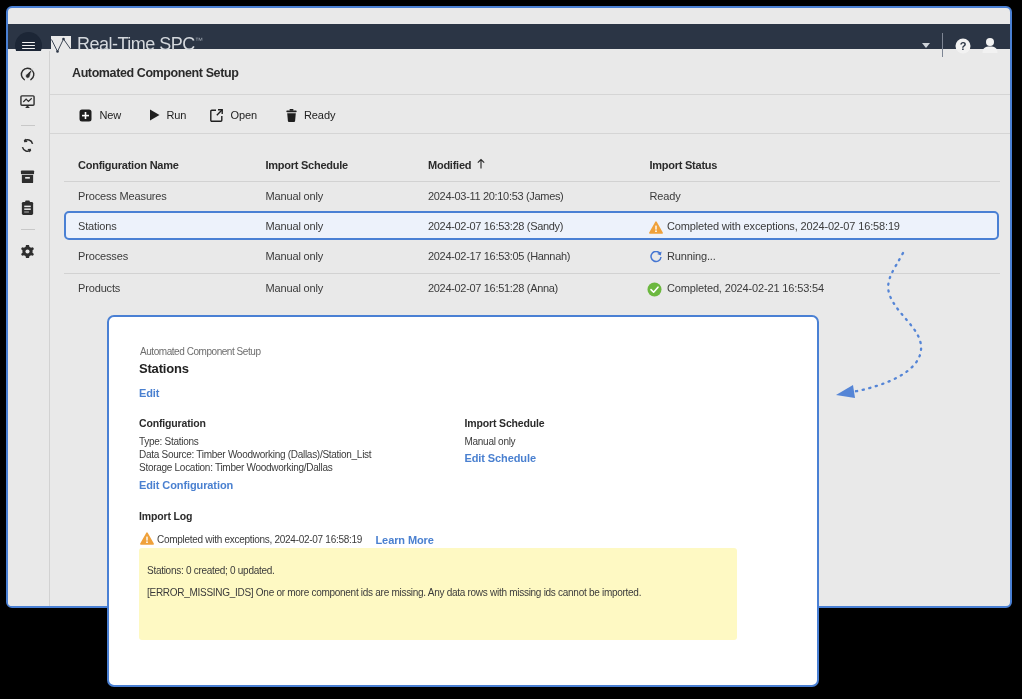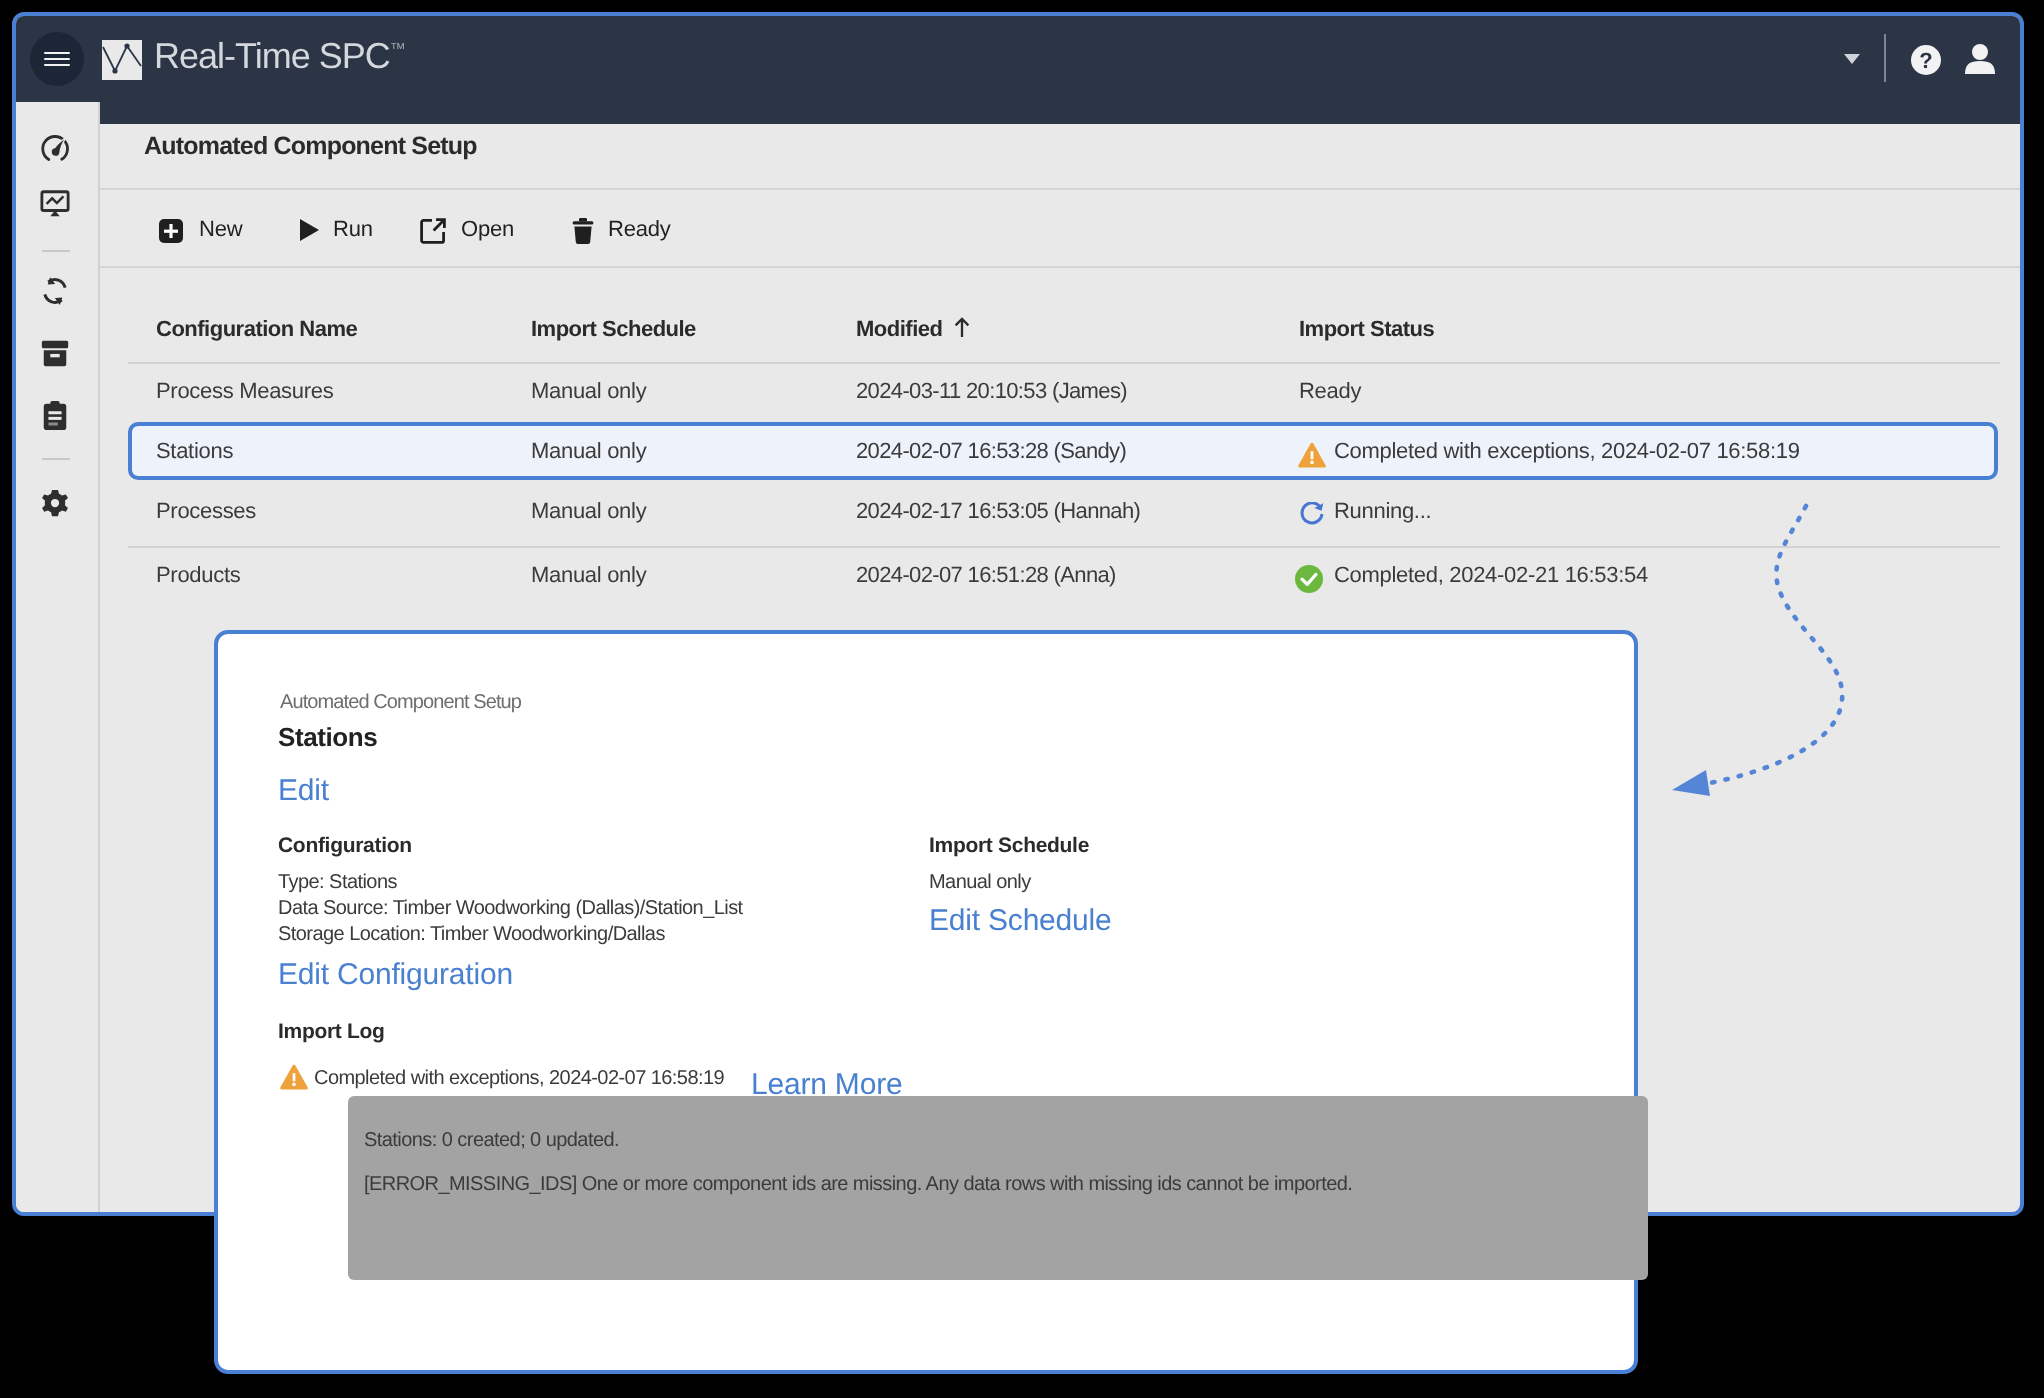"Real-Time SPC™" #nav { height: 54px -> 25px; top: 0 -> 16px }
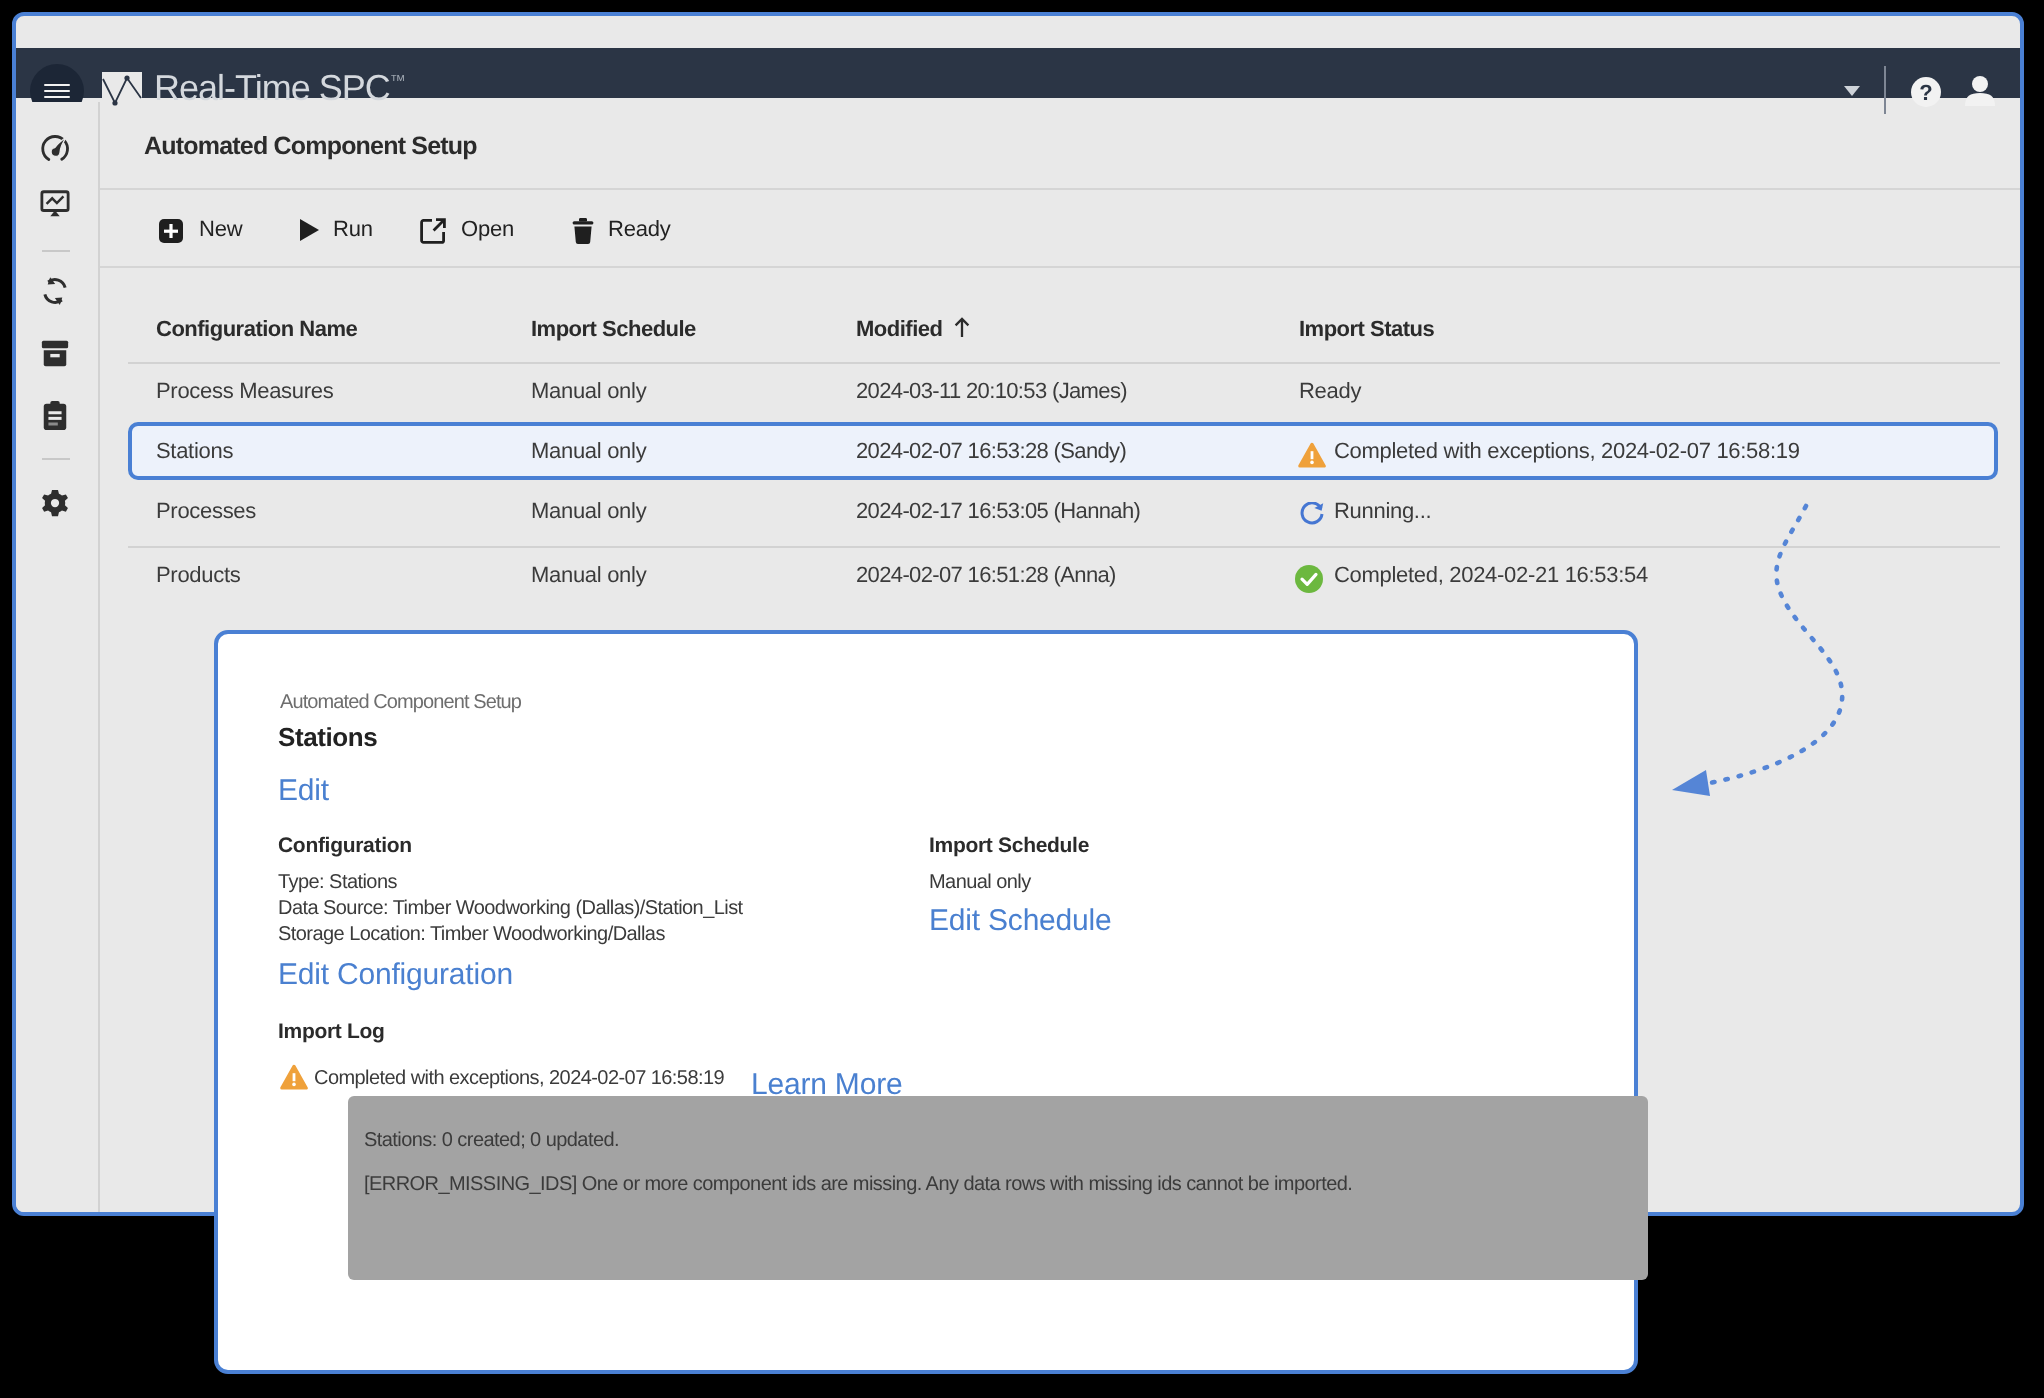"Edit" .blink { font-size: 15px -> 11px; font-weight: normal -> bold }
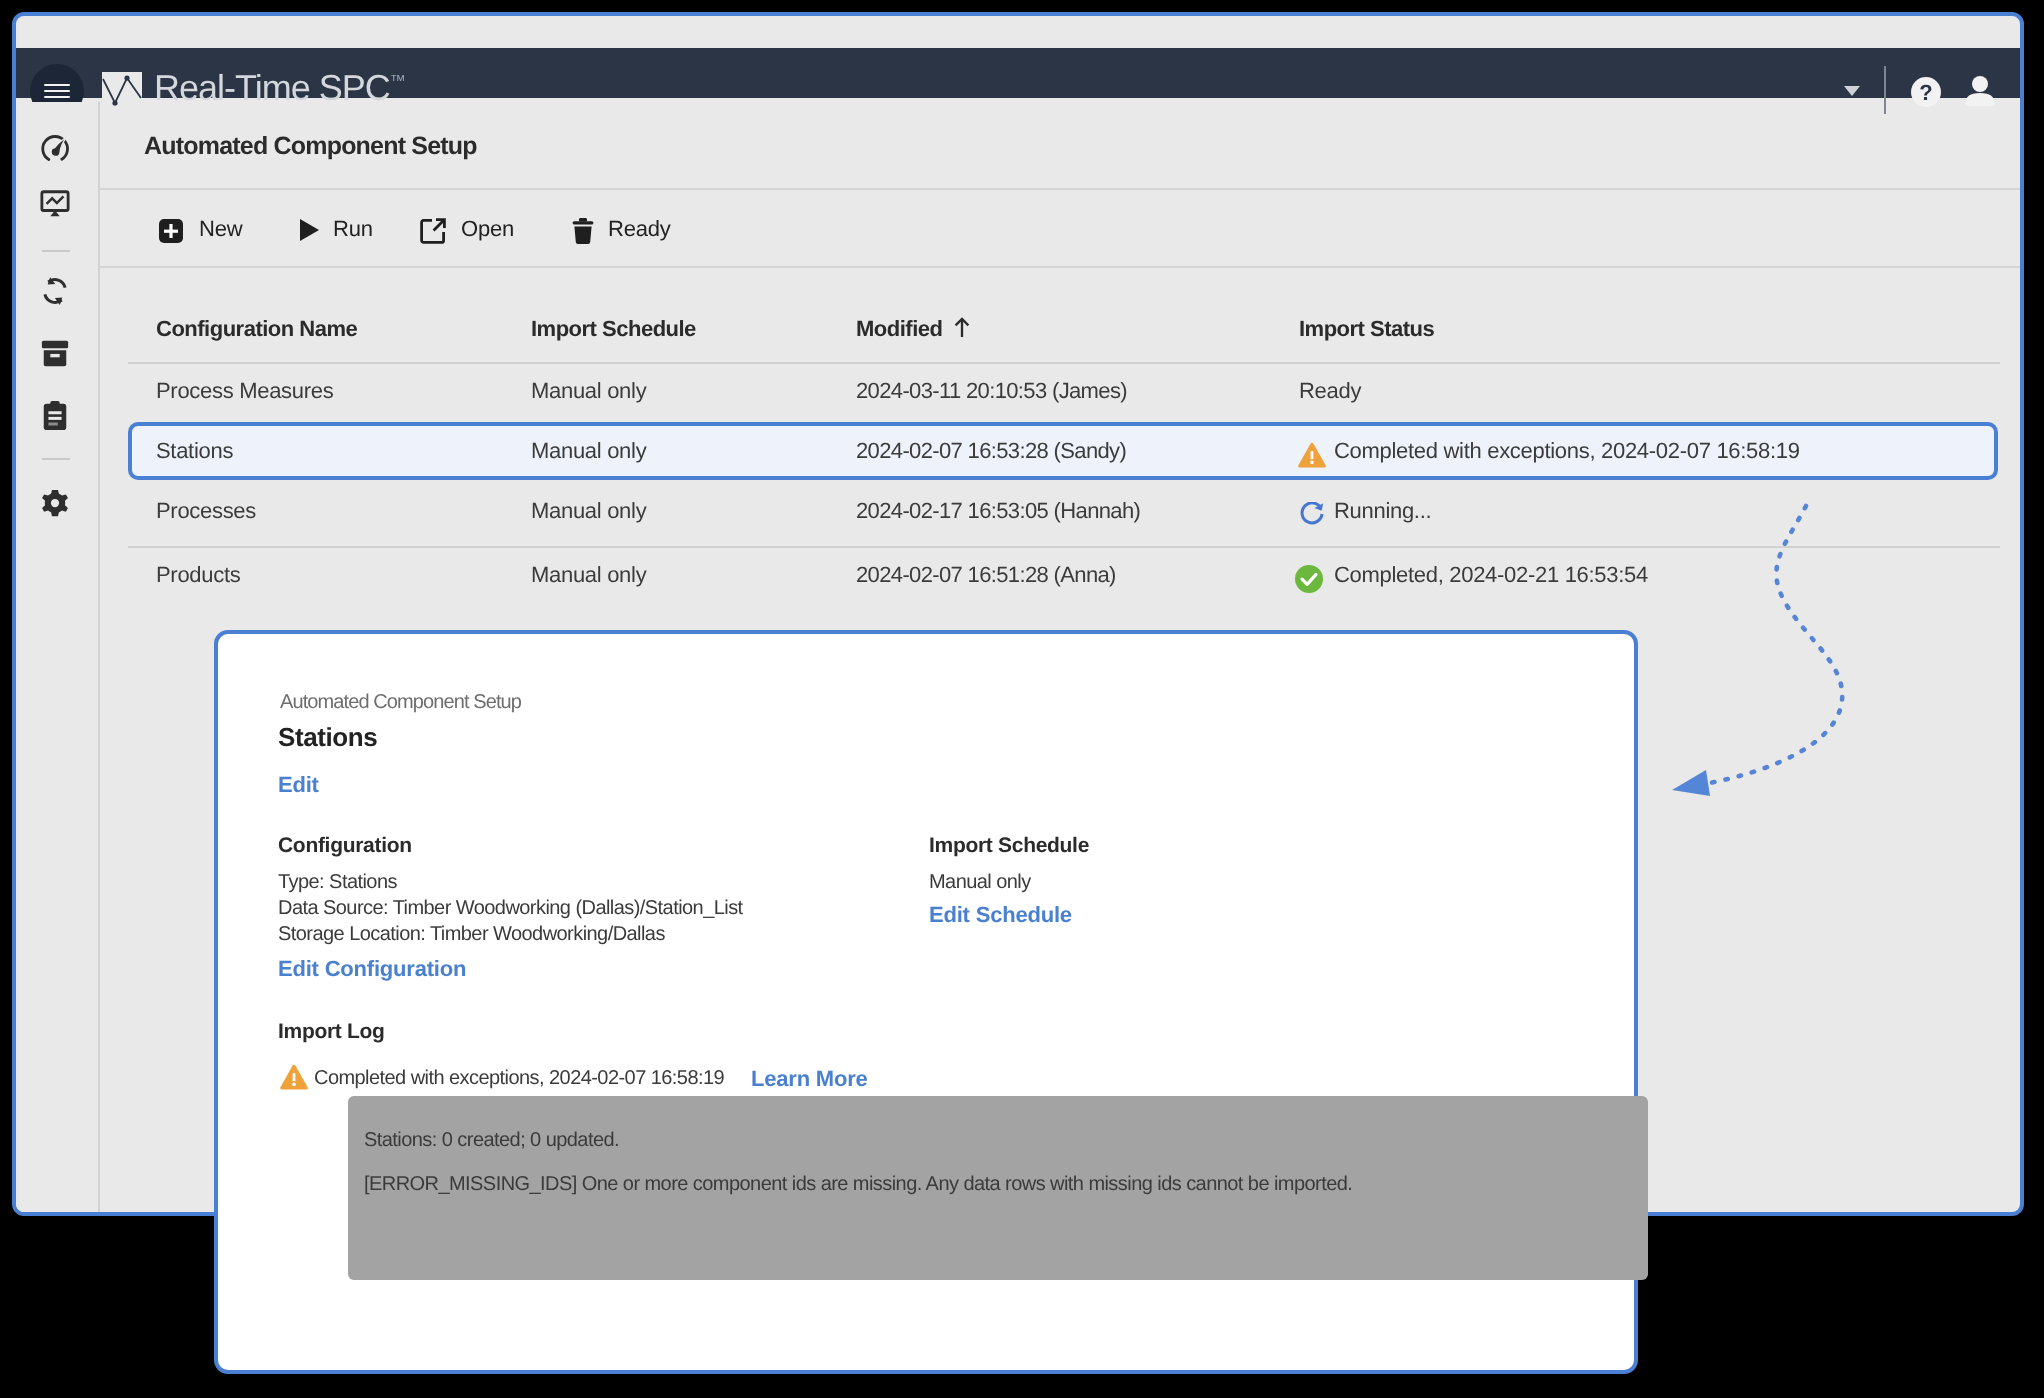"Stations: 0 created; 0 updated." #logbox { background: #a3a3a3 -> #fef9c3; margin-left: 35px -> none; width: 650px -> 598px }
